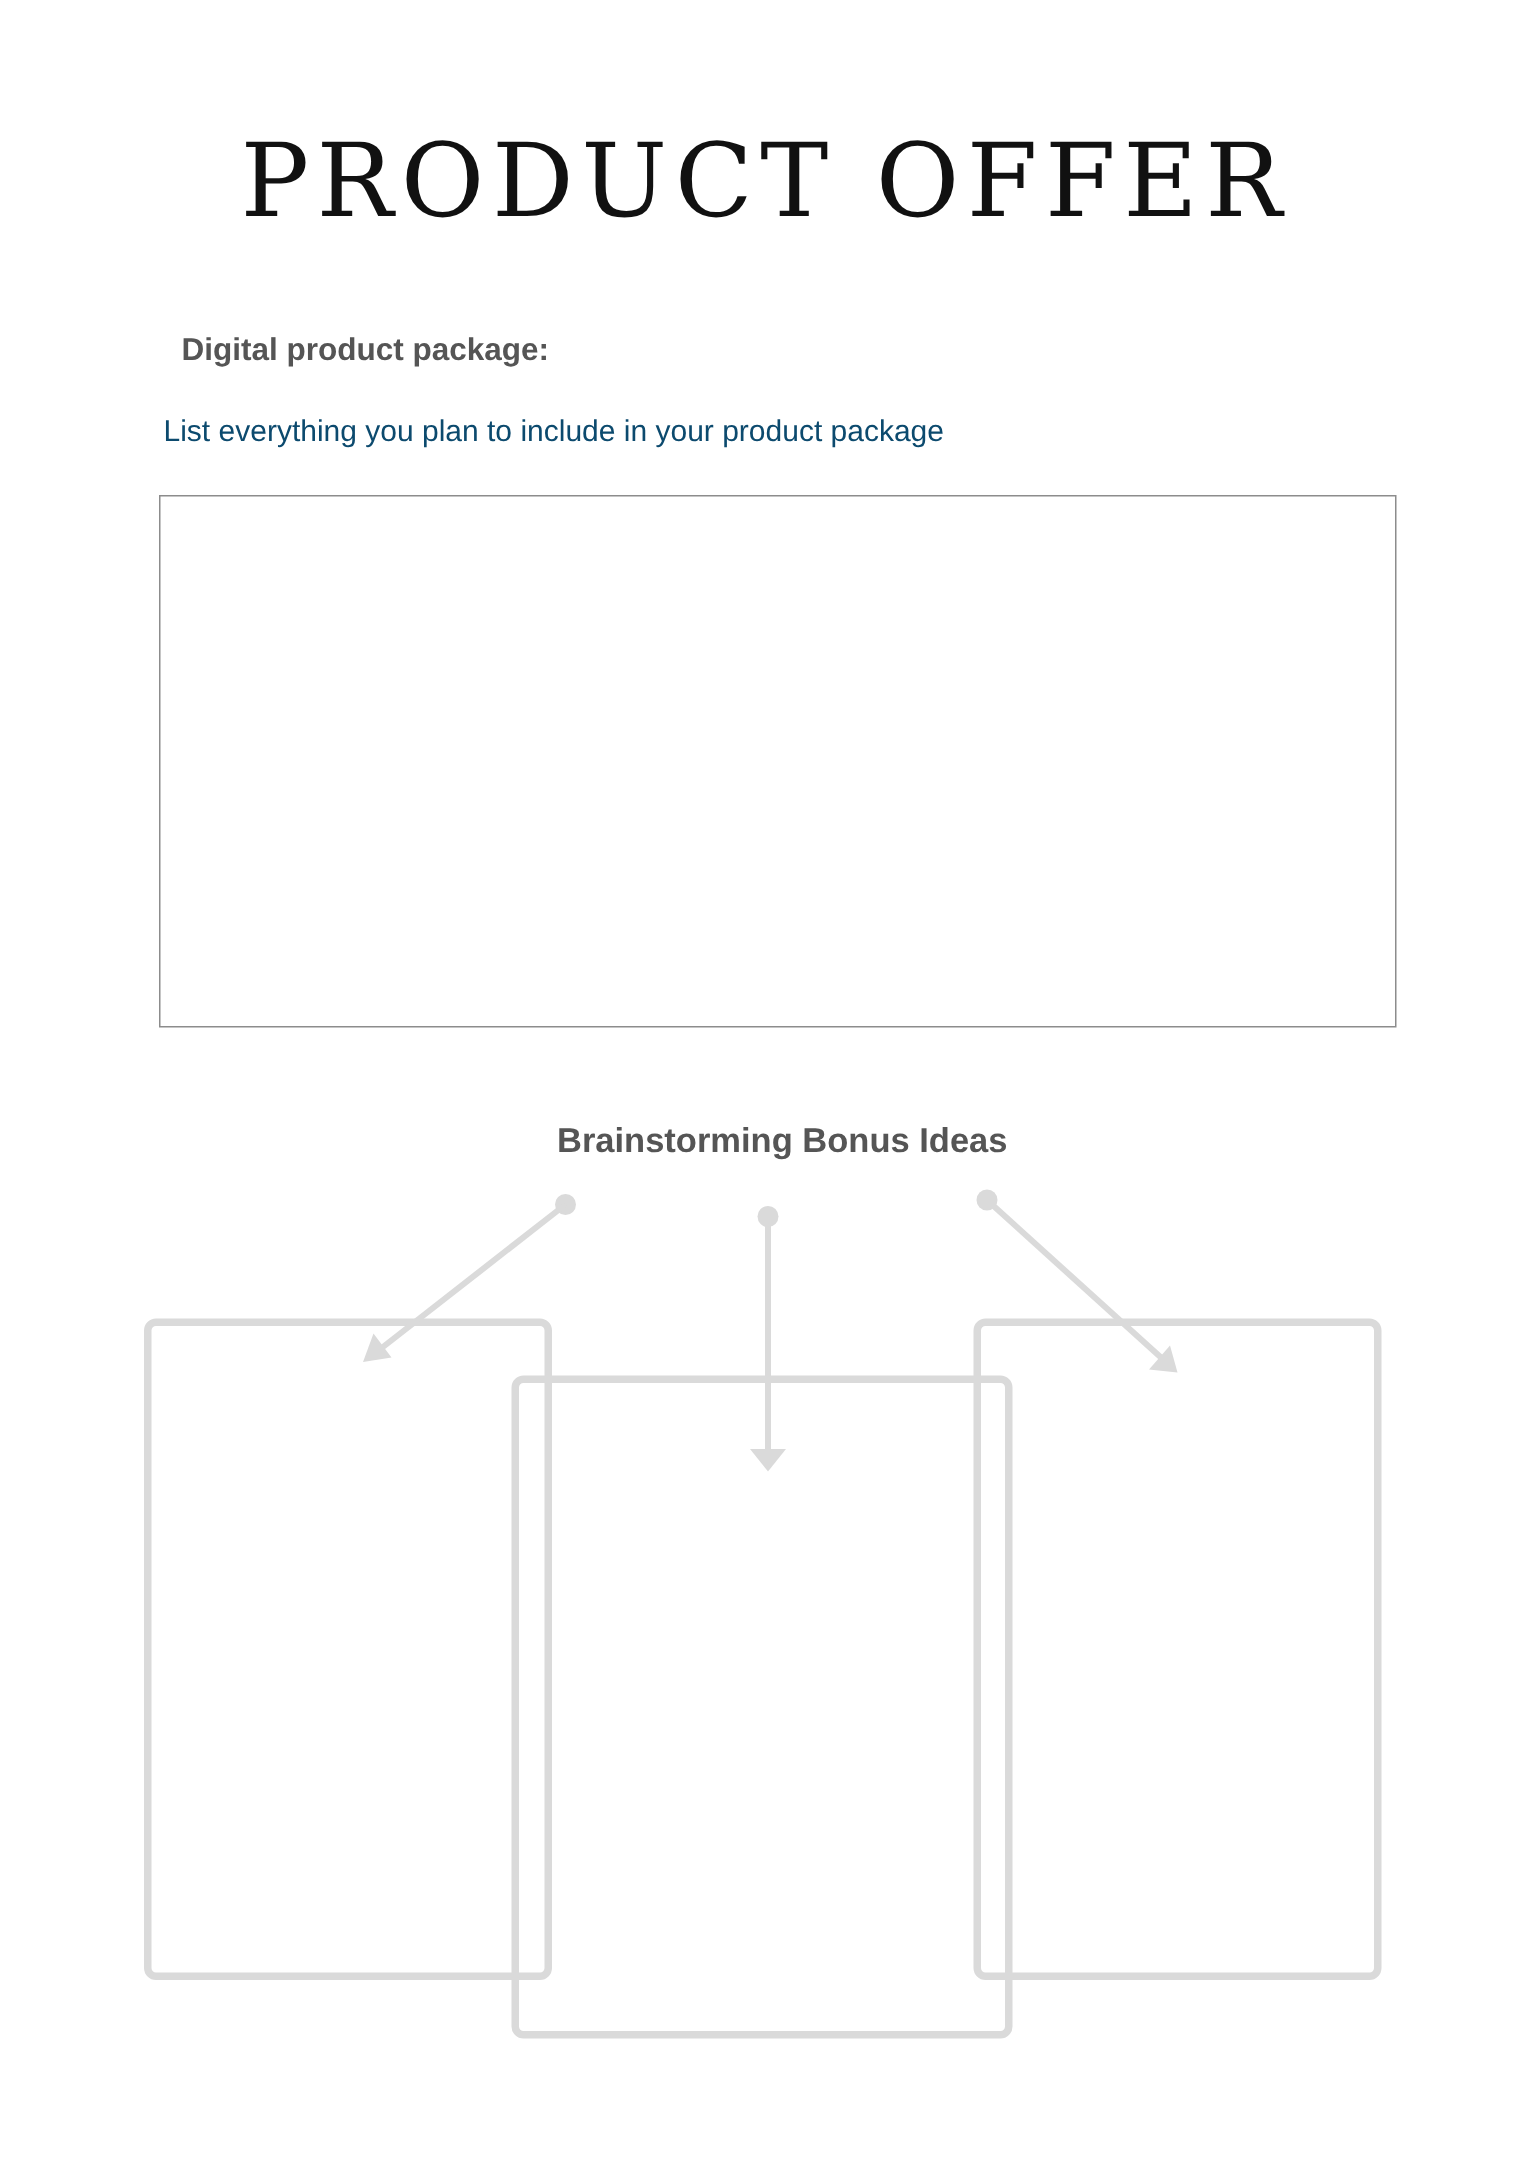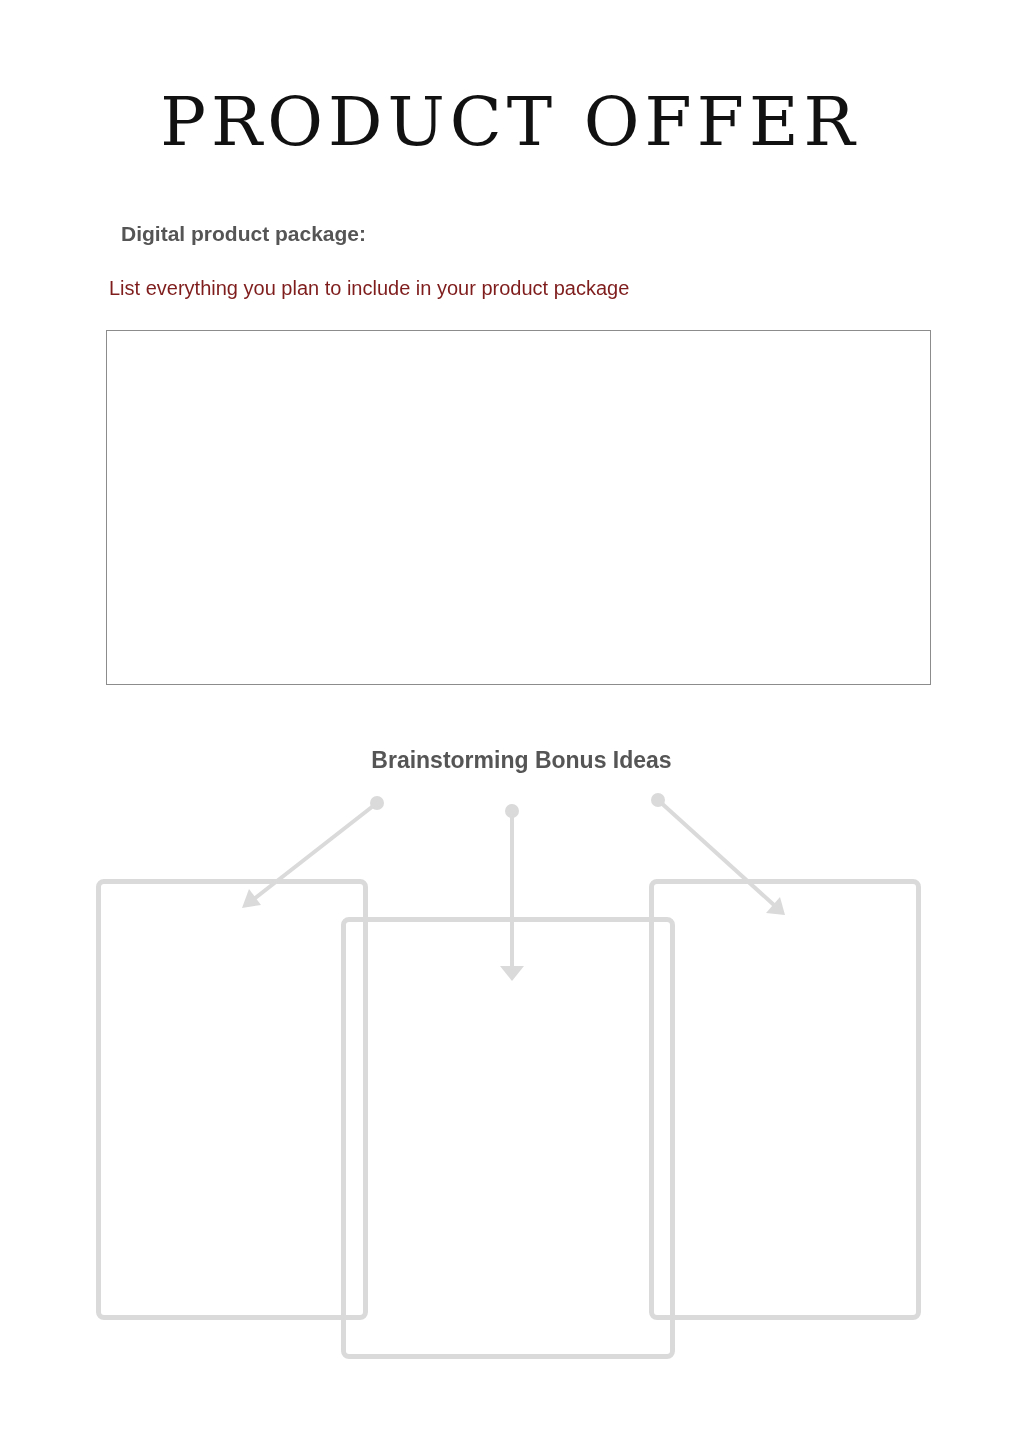"List everything you plan to" .instruction { color: #7f1d1d -> #0c4a6e }
